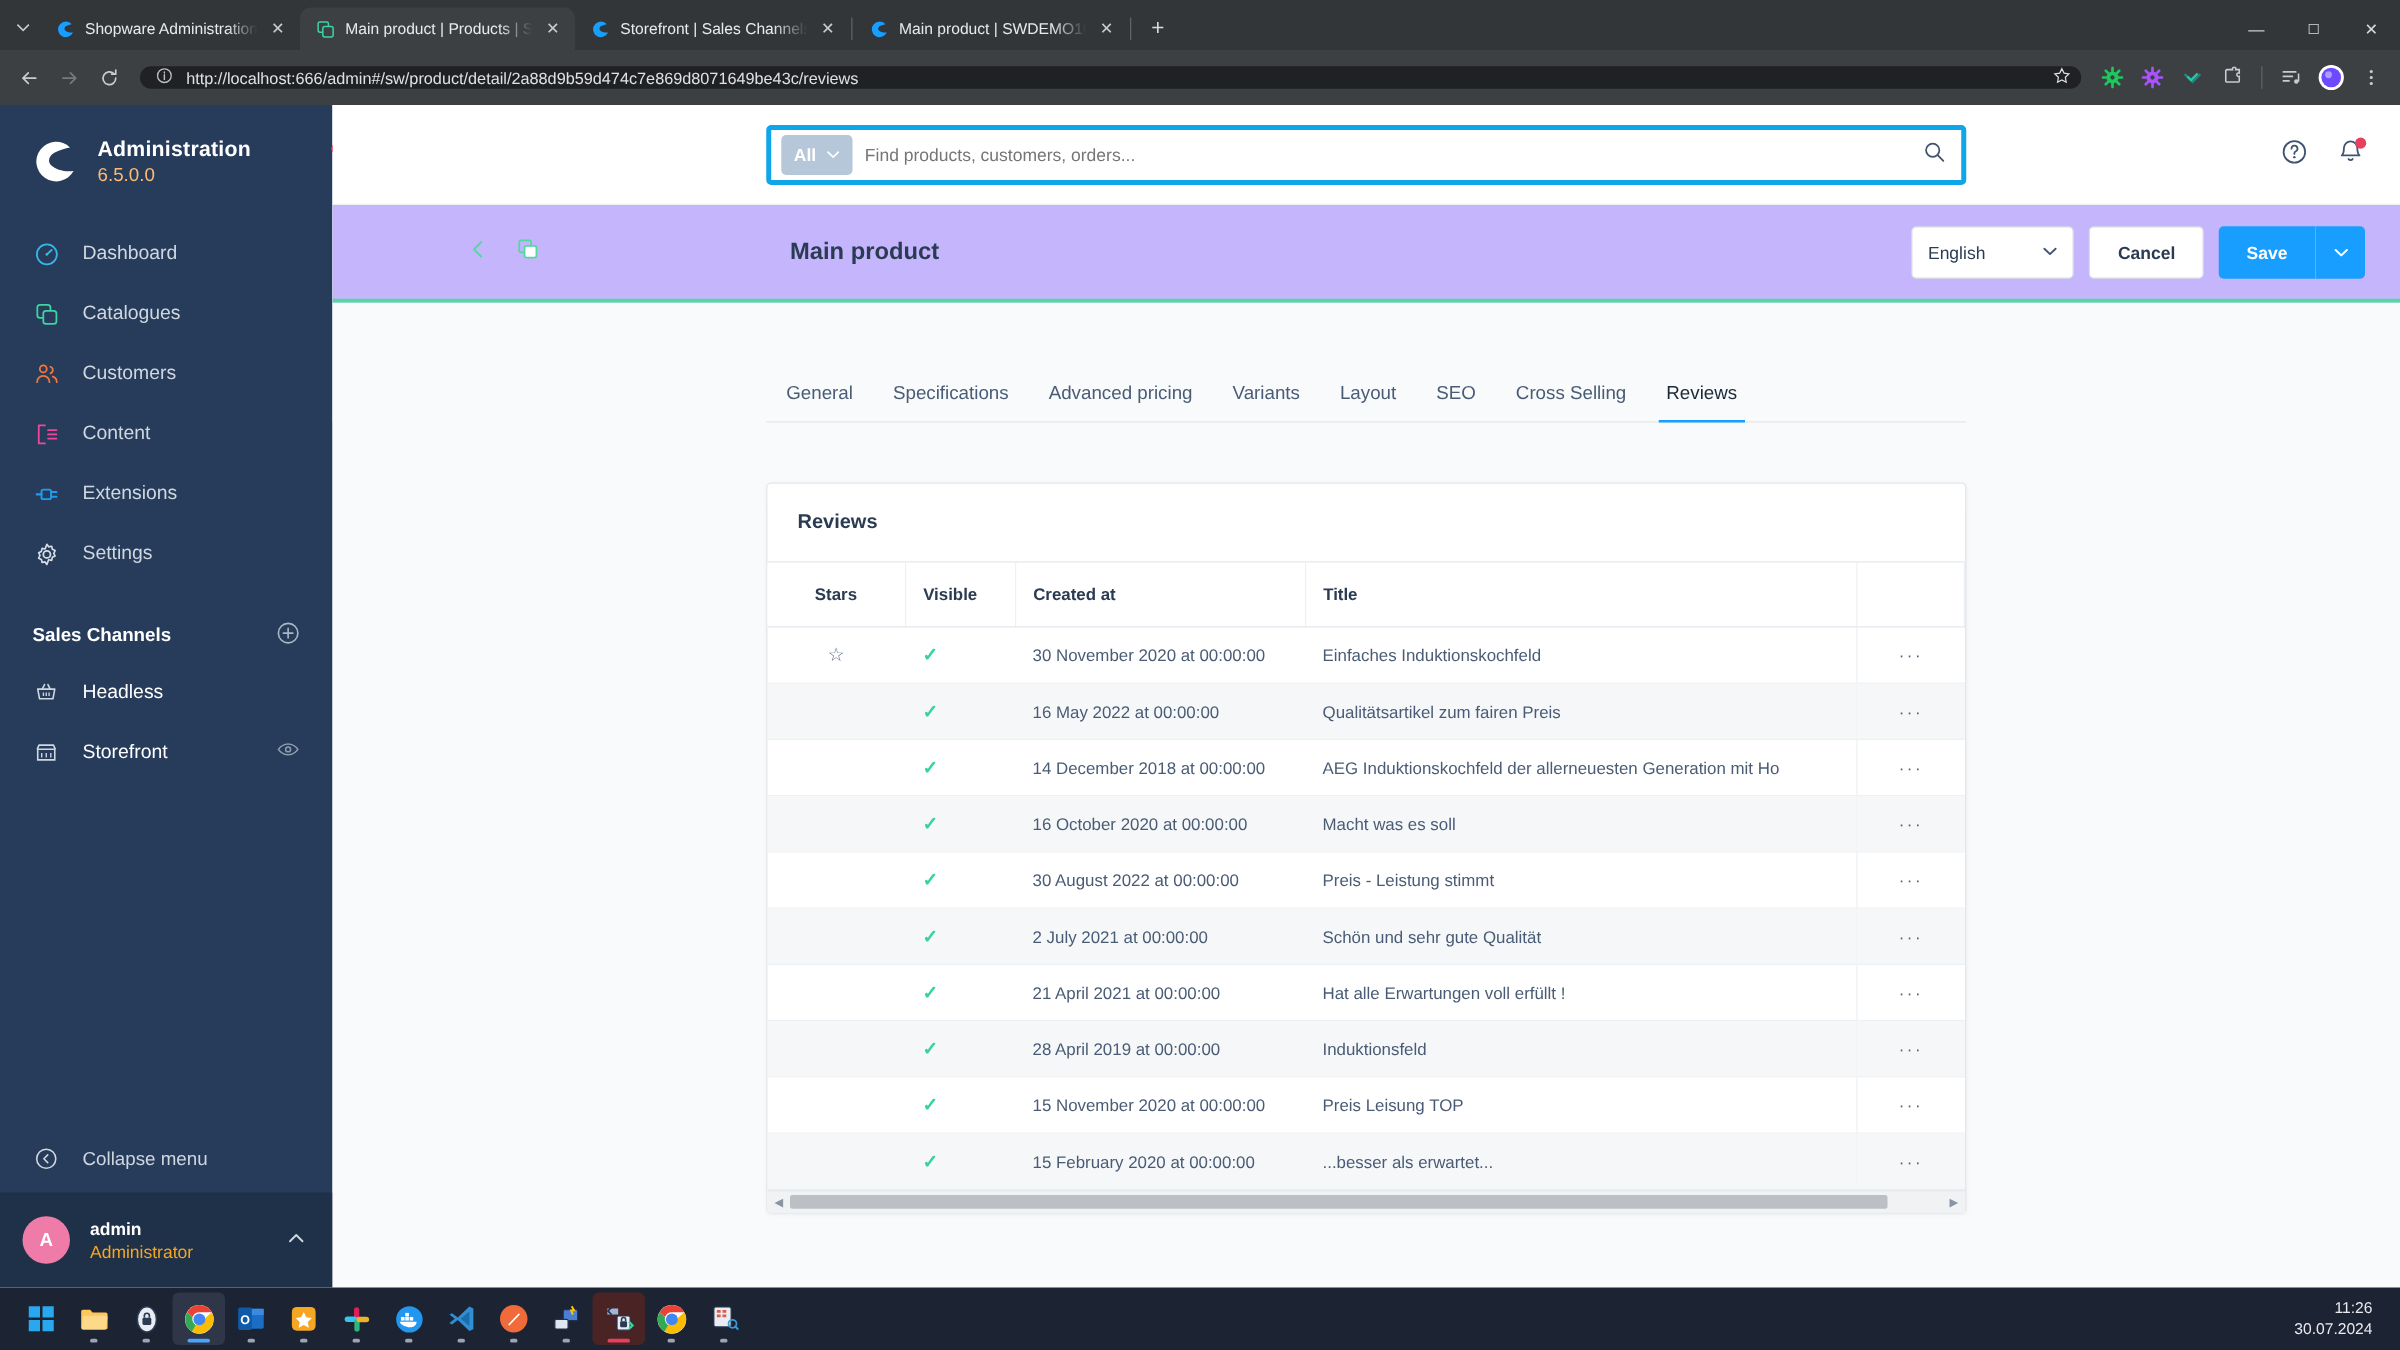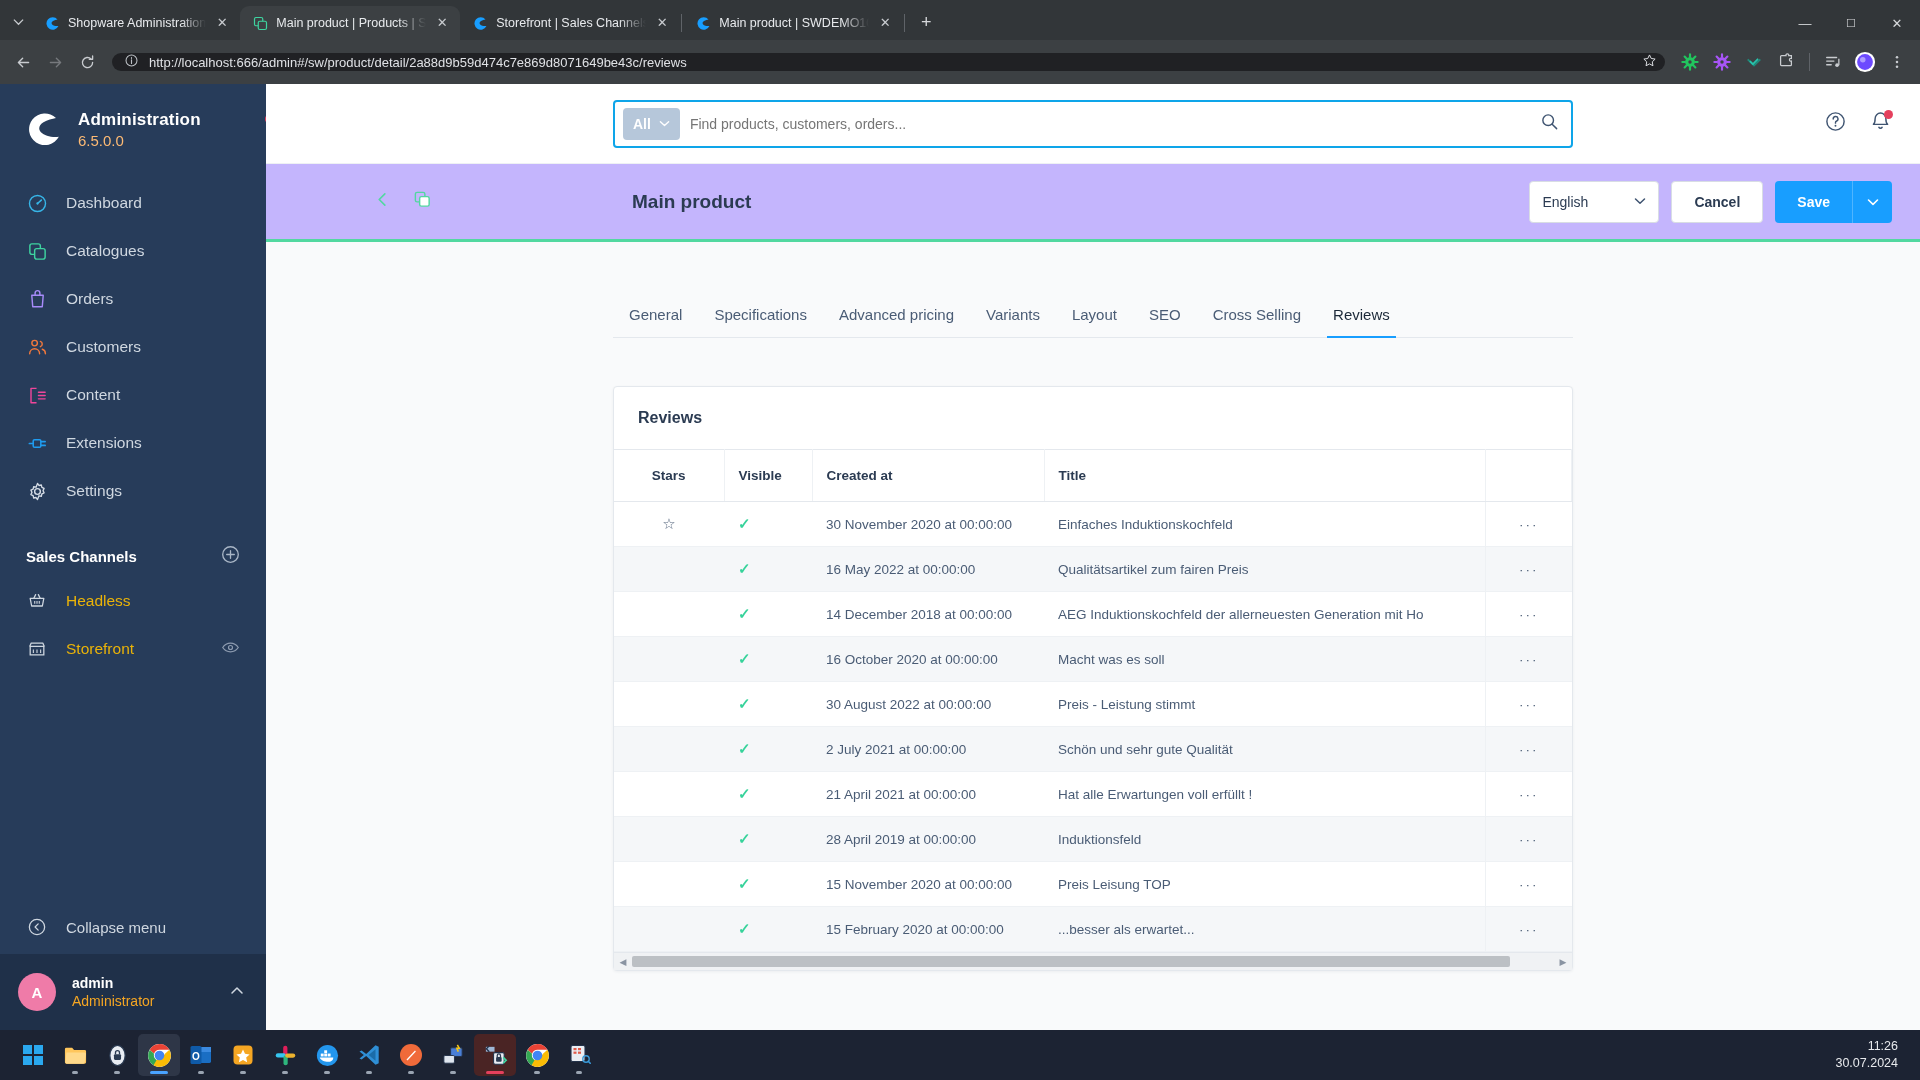"All" .search { border: 2px solid #0ea5e9 -> 4px solid #0ea5e9 }
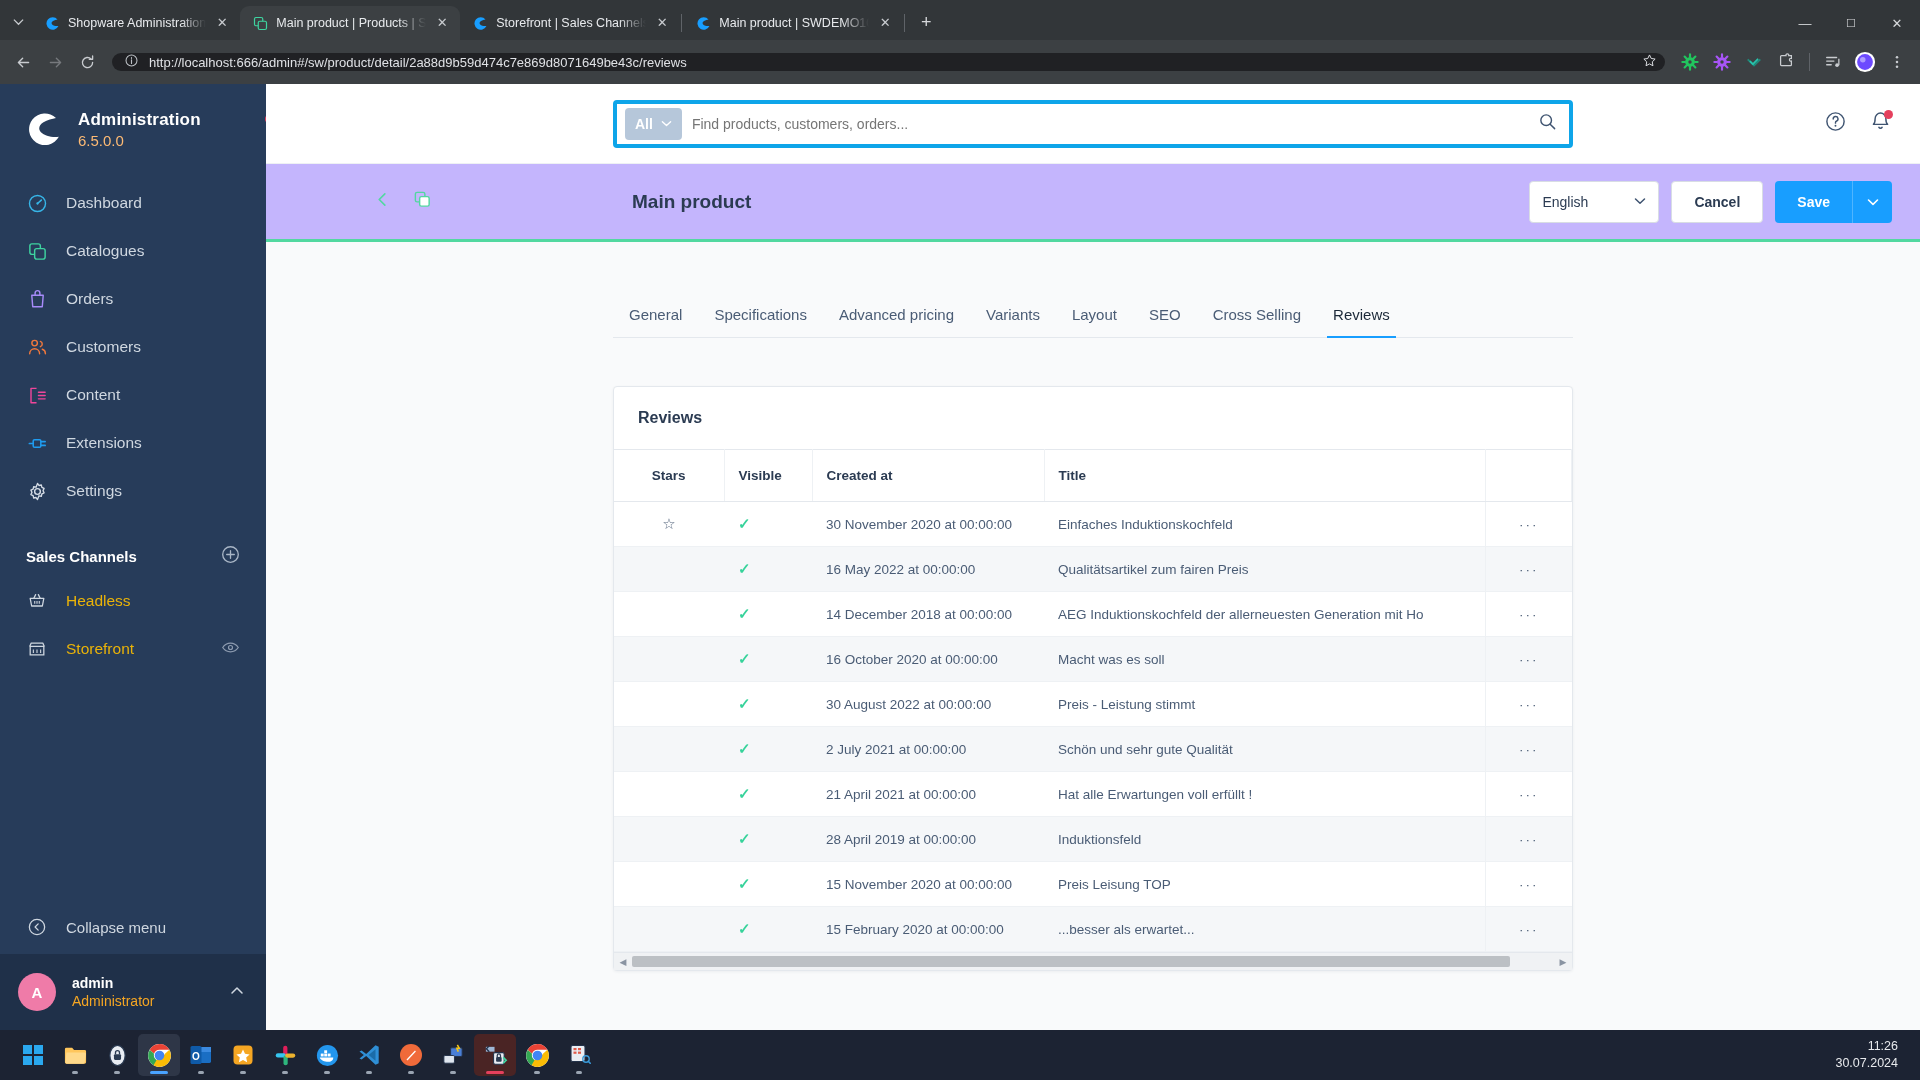"Orders" div.nav-item { html: <div> <span> <svg> <path></path> <path></path> </svg> </span> <span>Orders</span> </div> -> none }
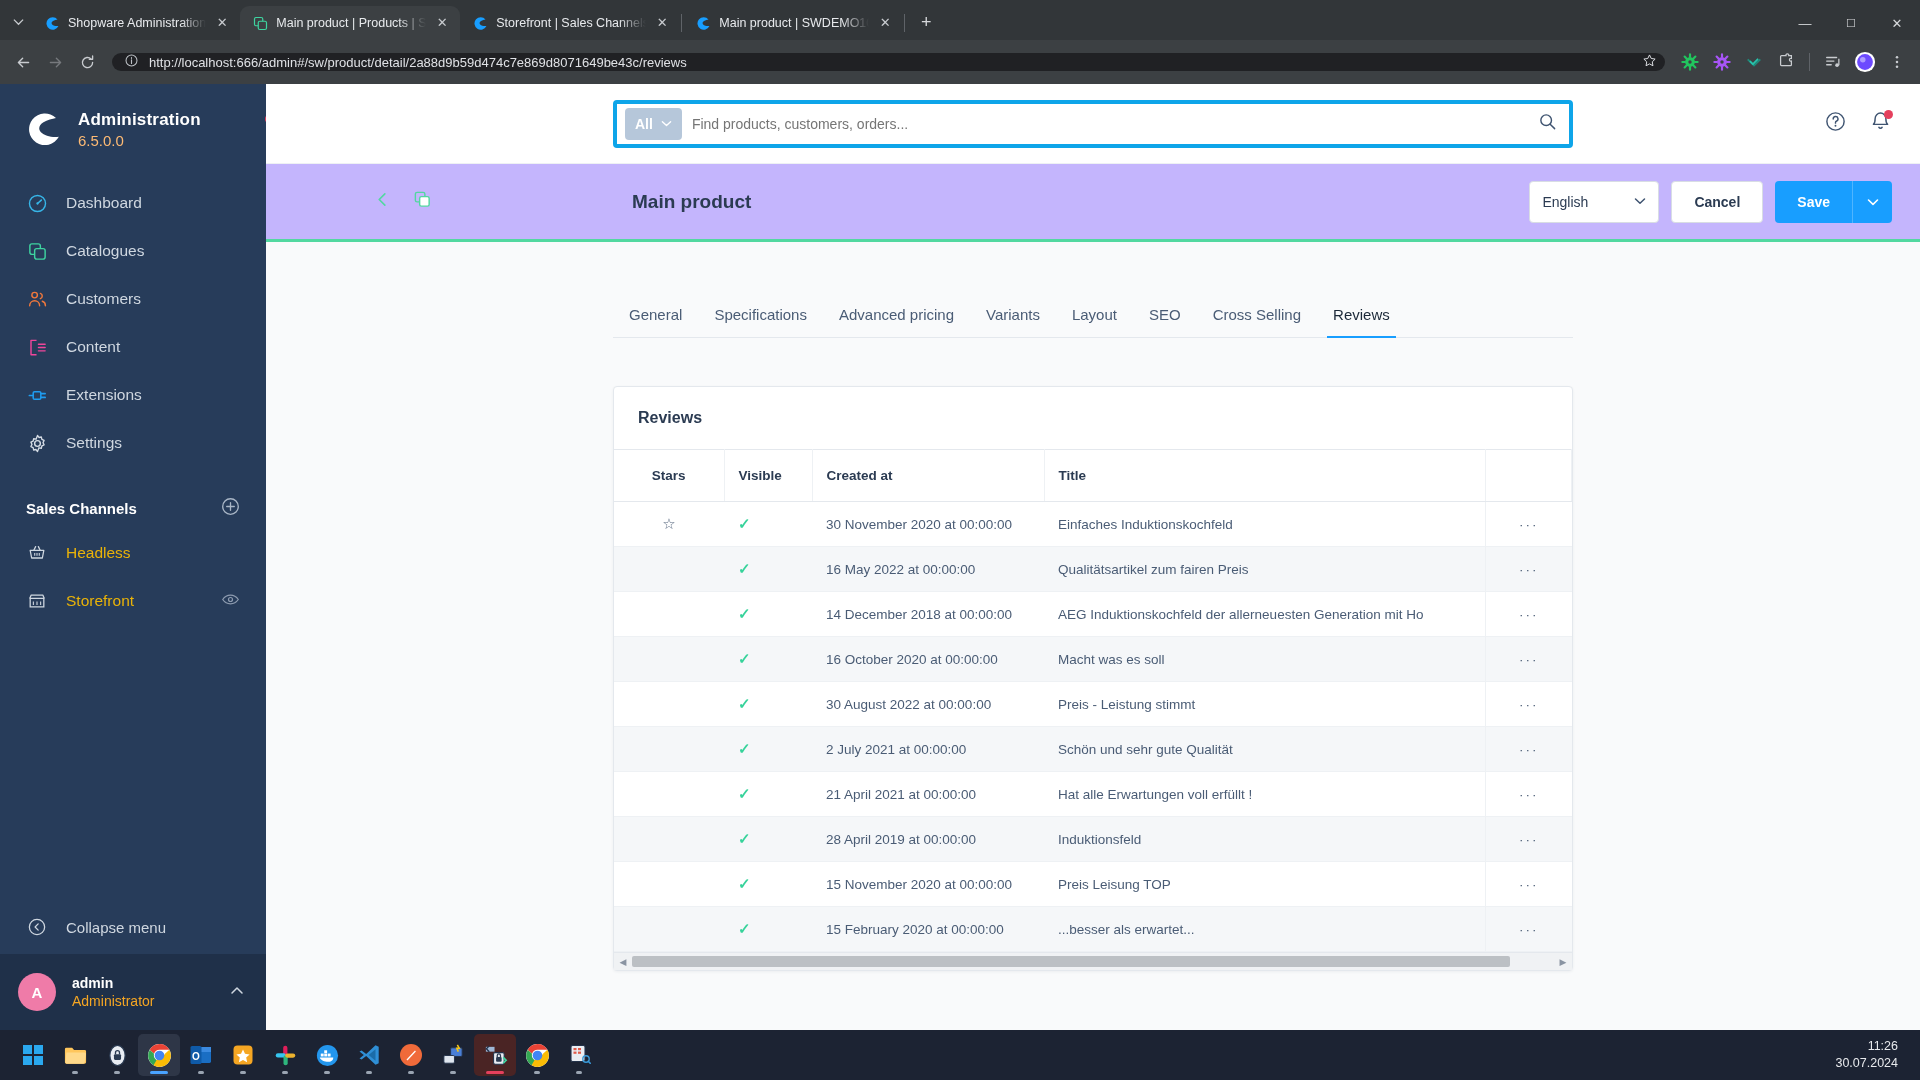"Headless" .sc-item { color: #eab308 -> #ffffff }
